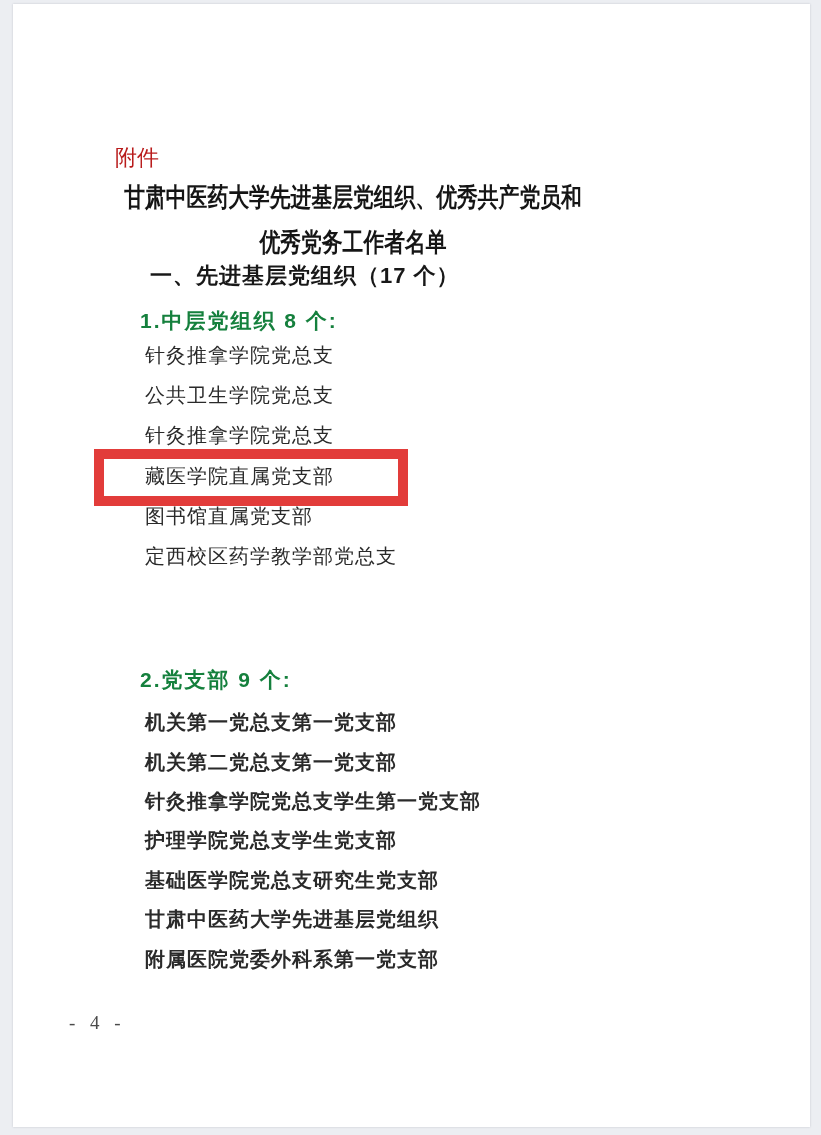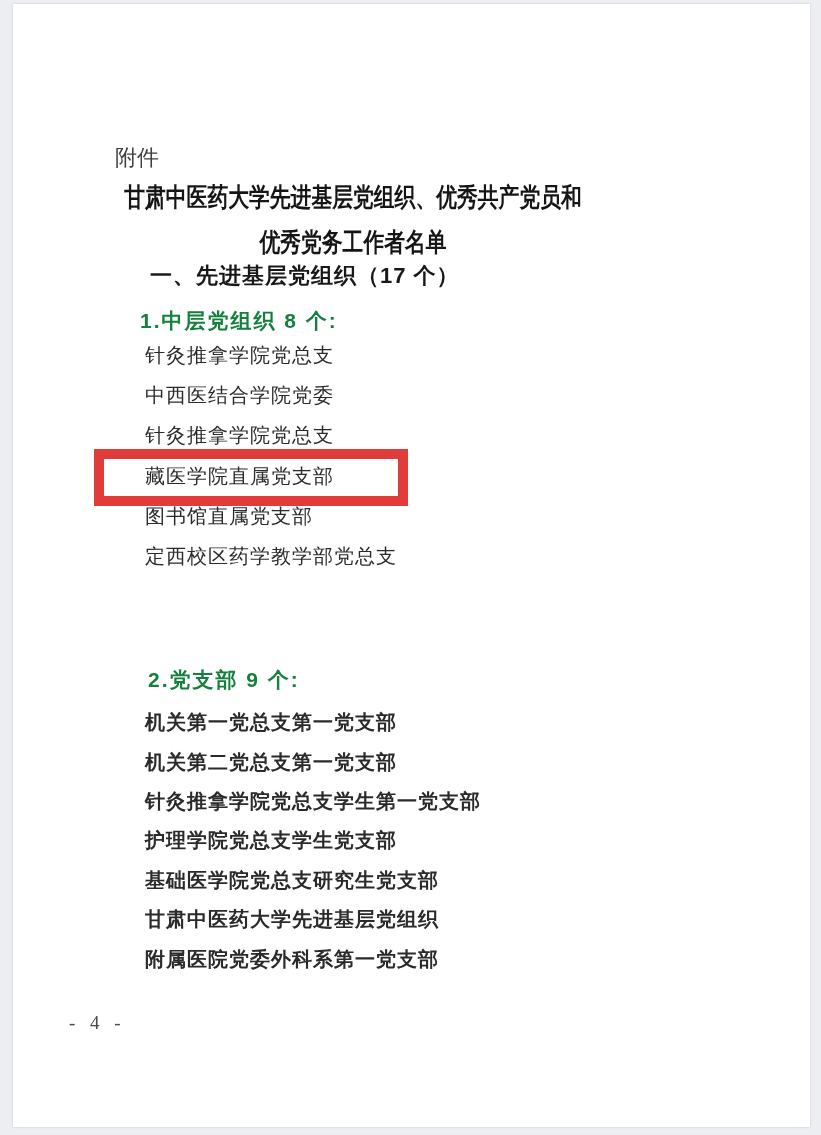"附件" .attachment { color: #404040 -> #b91c1c }
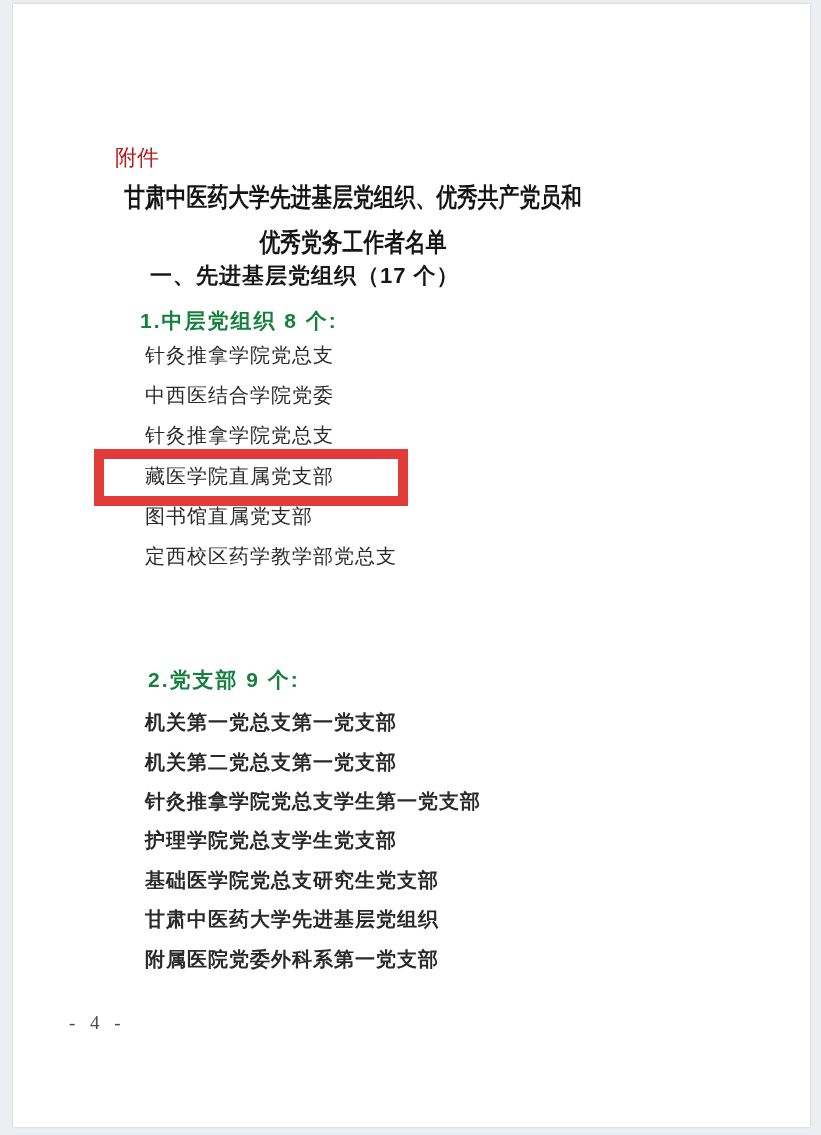"中西医结合学院党委" div.item { text: 中西医结合学院党委 -> 公共卫生学院党总支 }
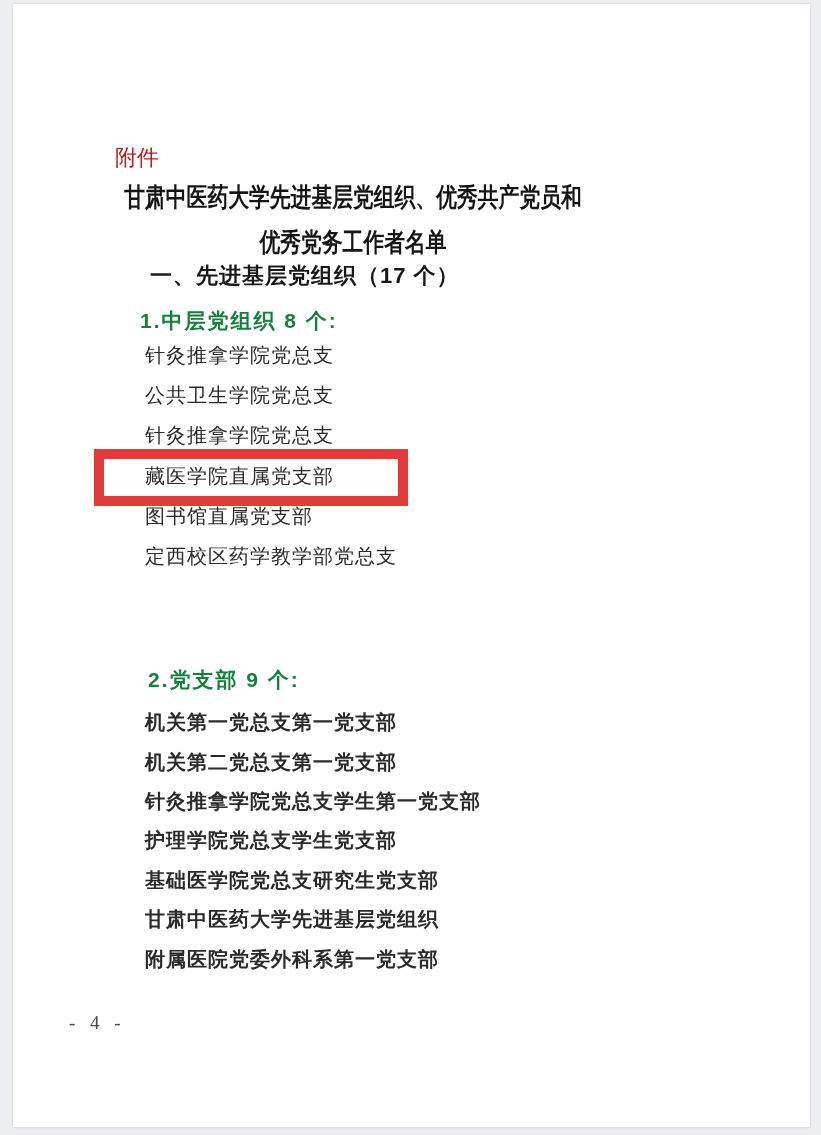"2.党支部 9 个:" .grp2-heading { margin-left: 8px -> none }
